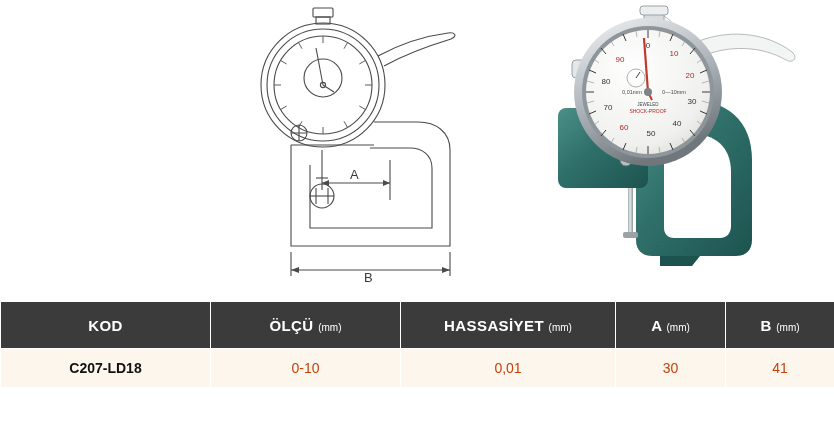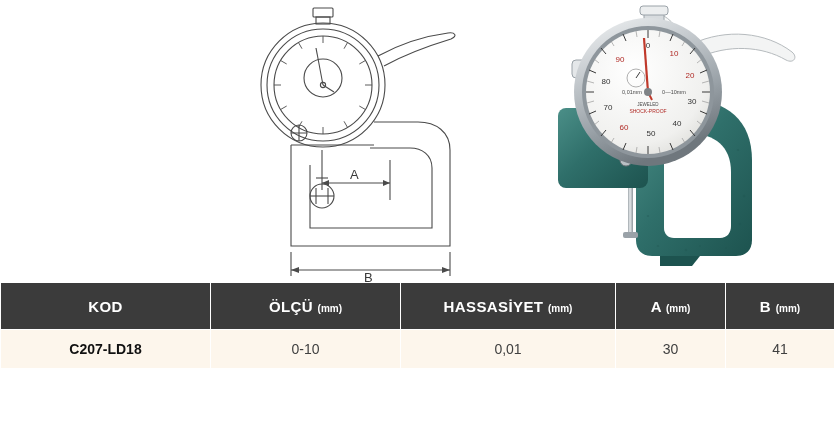"KOD" .table-wrap { top: 282px -> 301px }
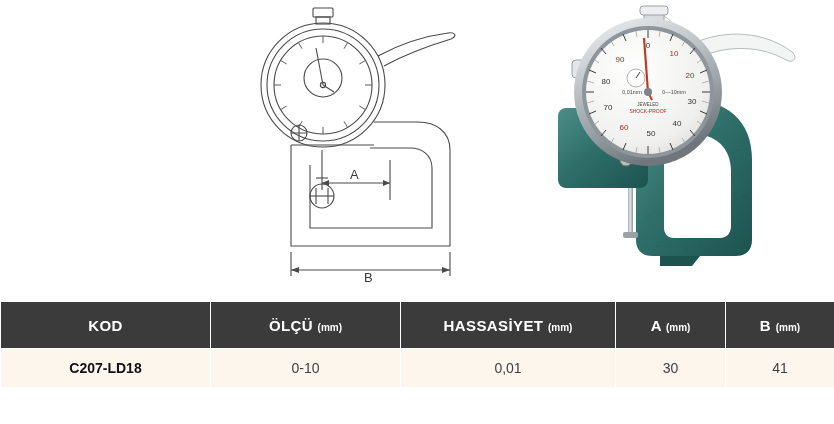"(mm)" table.spec thead th .unit { font-weight: bold -> normal }
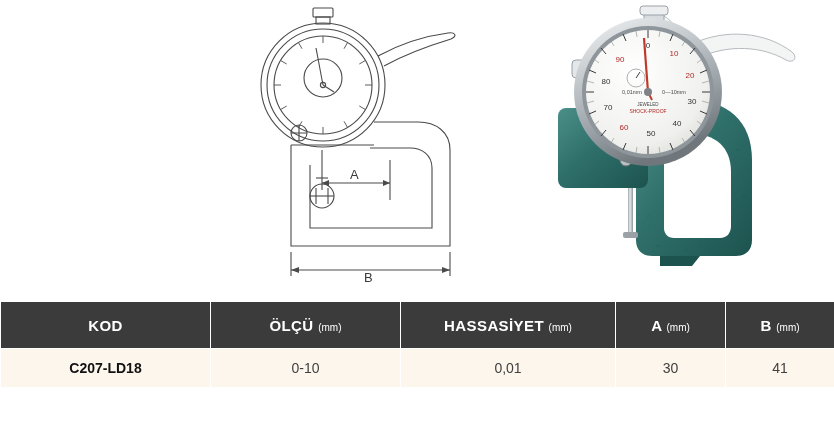"0-10" table.spec tbody td { color: #404040 -> #c2410c }
